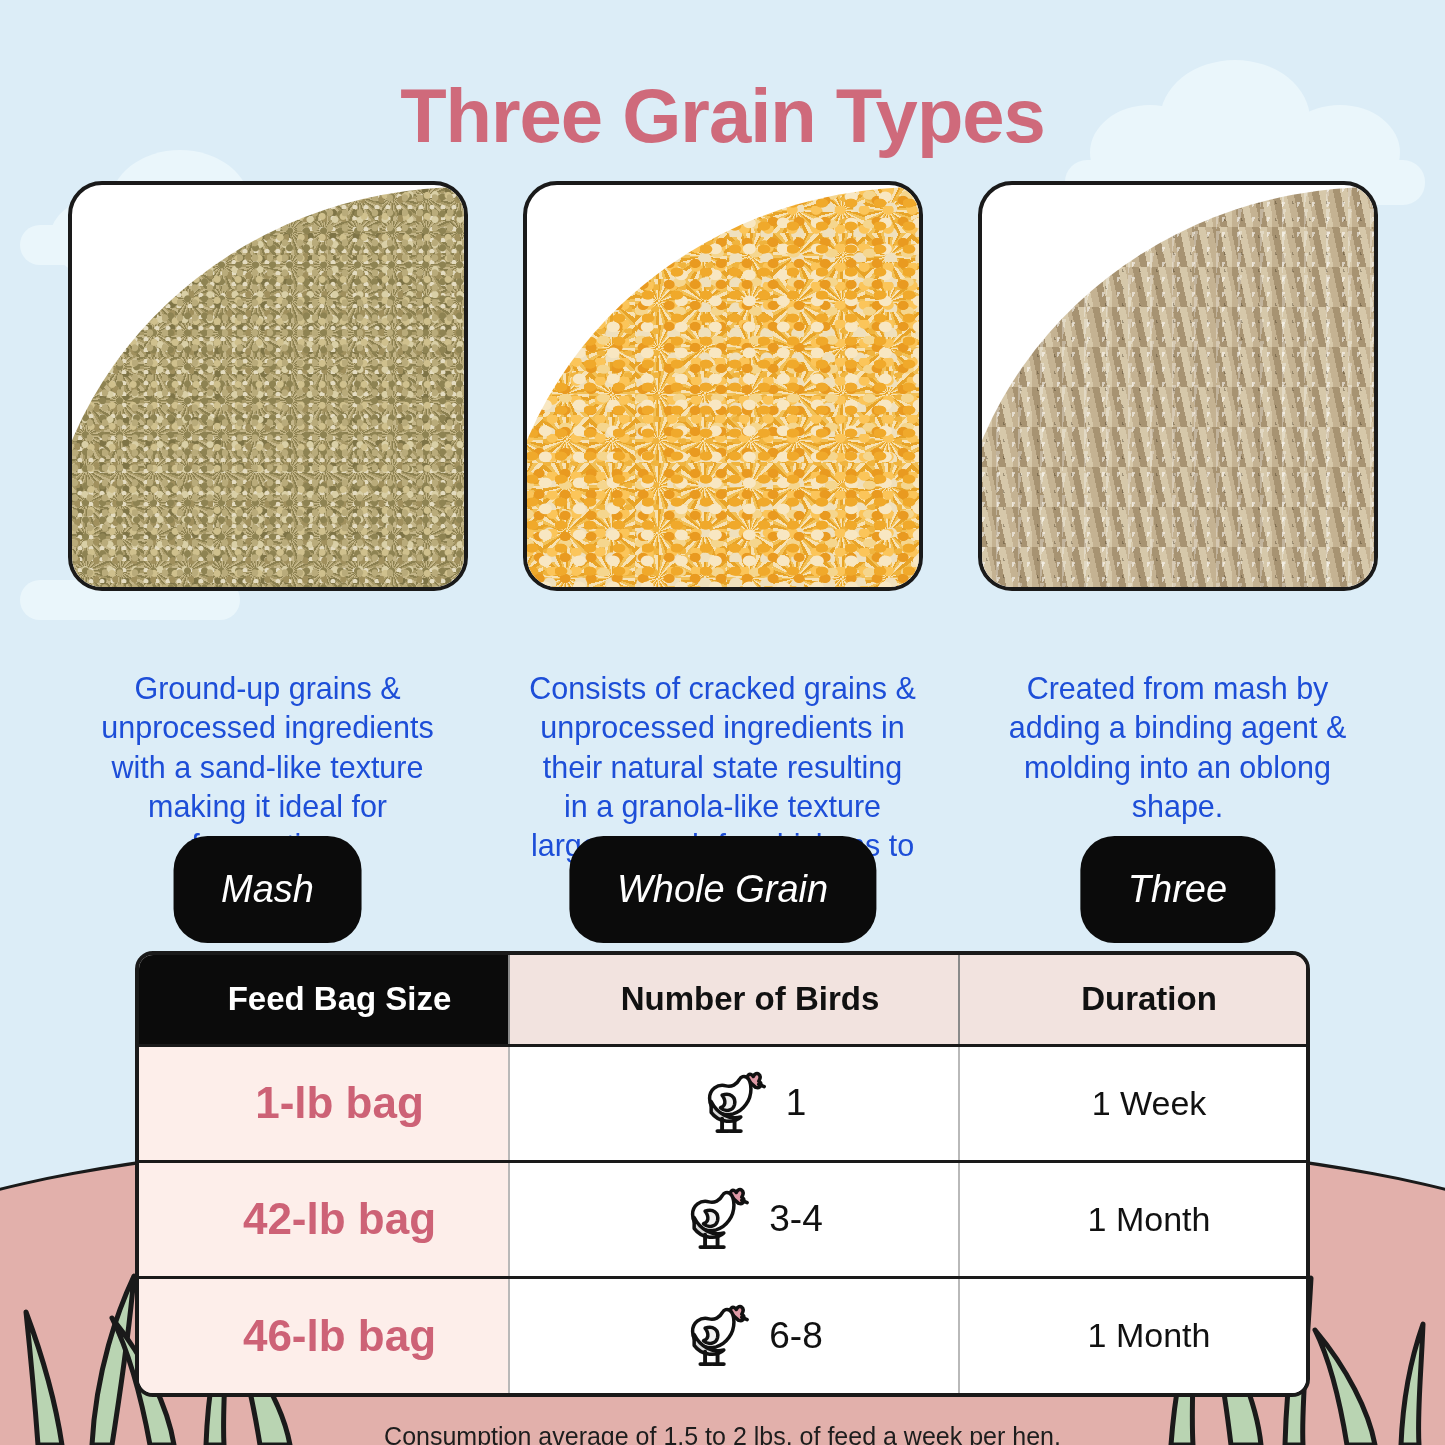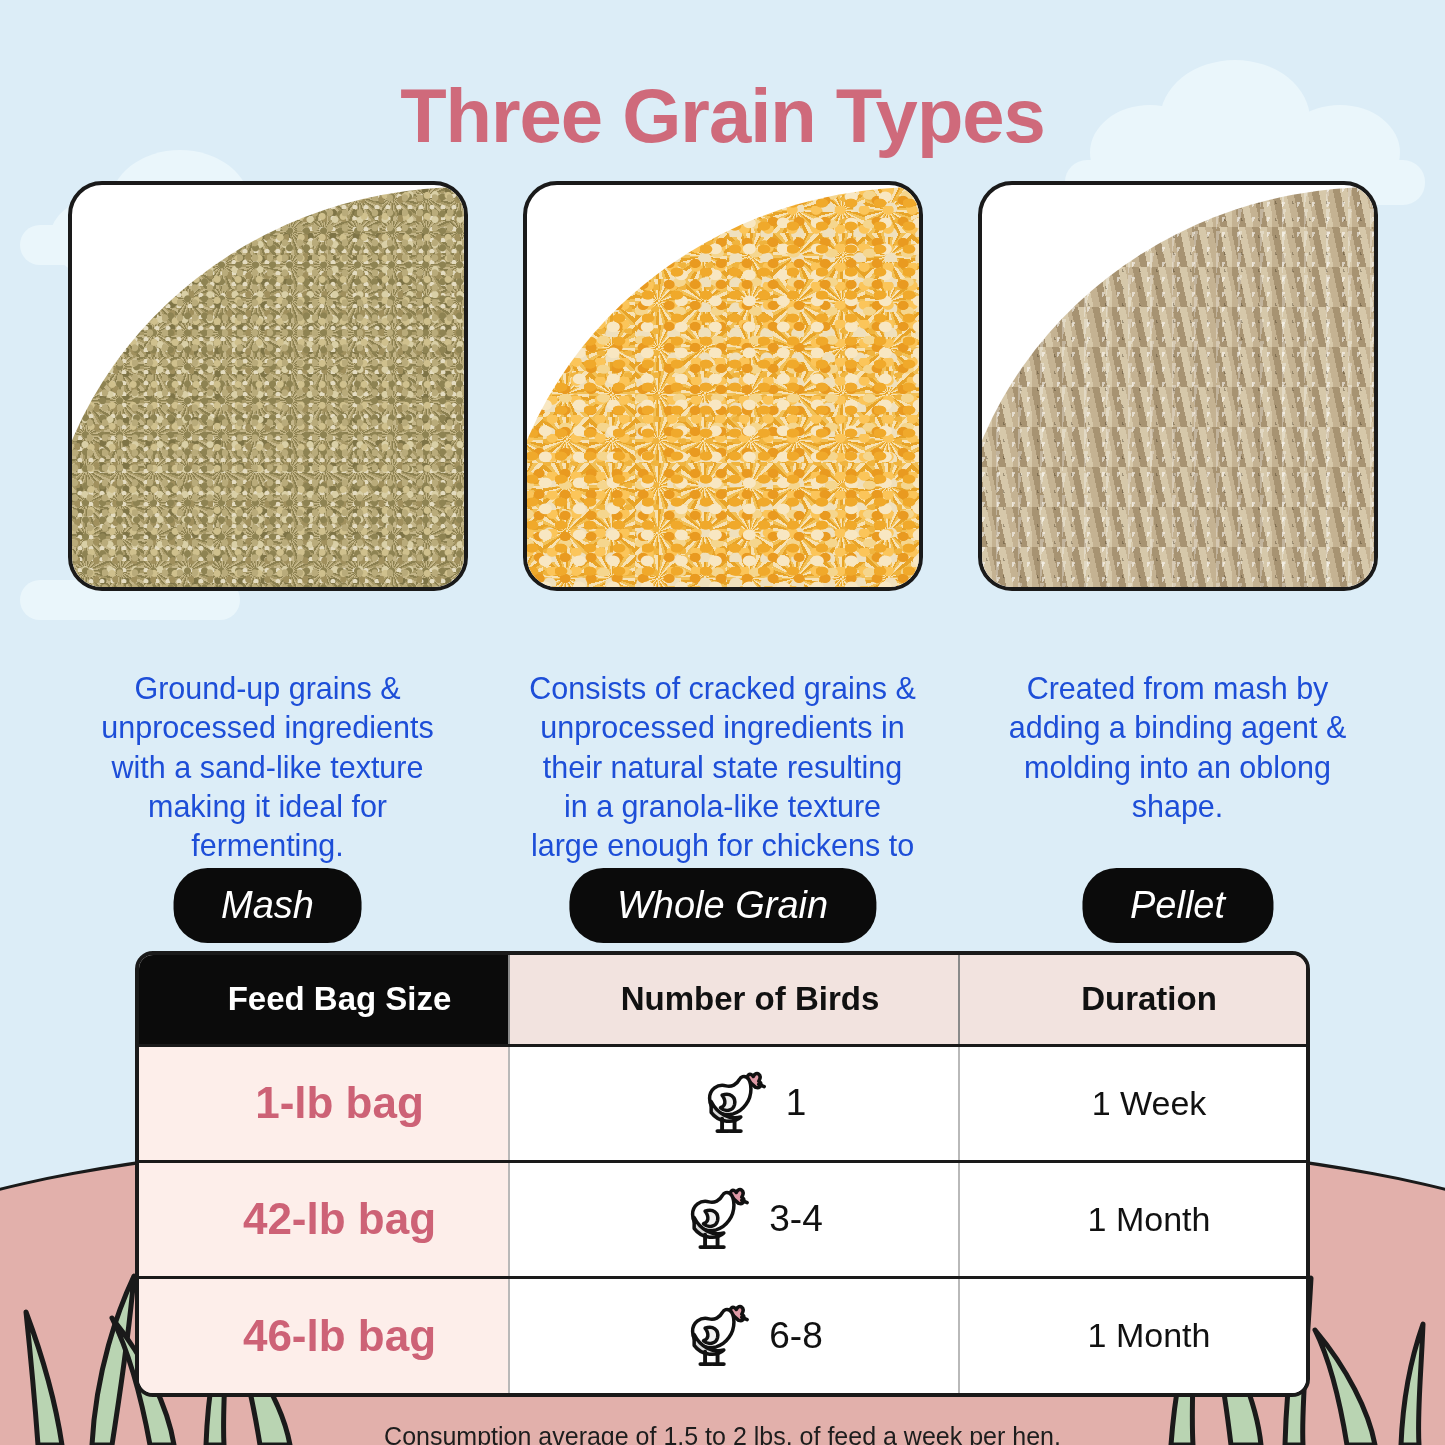"Mash" .pill { padding: 16px 48px -> 32px 48px }
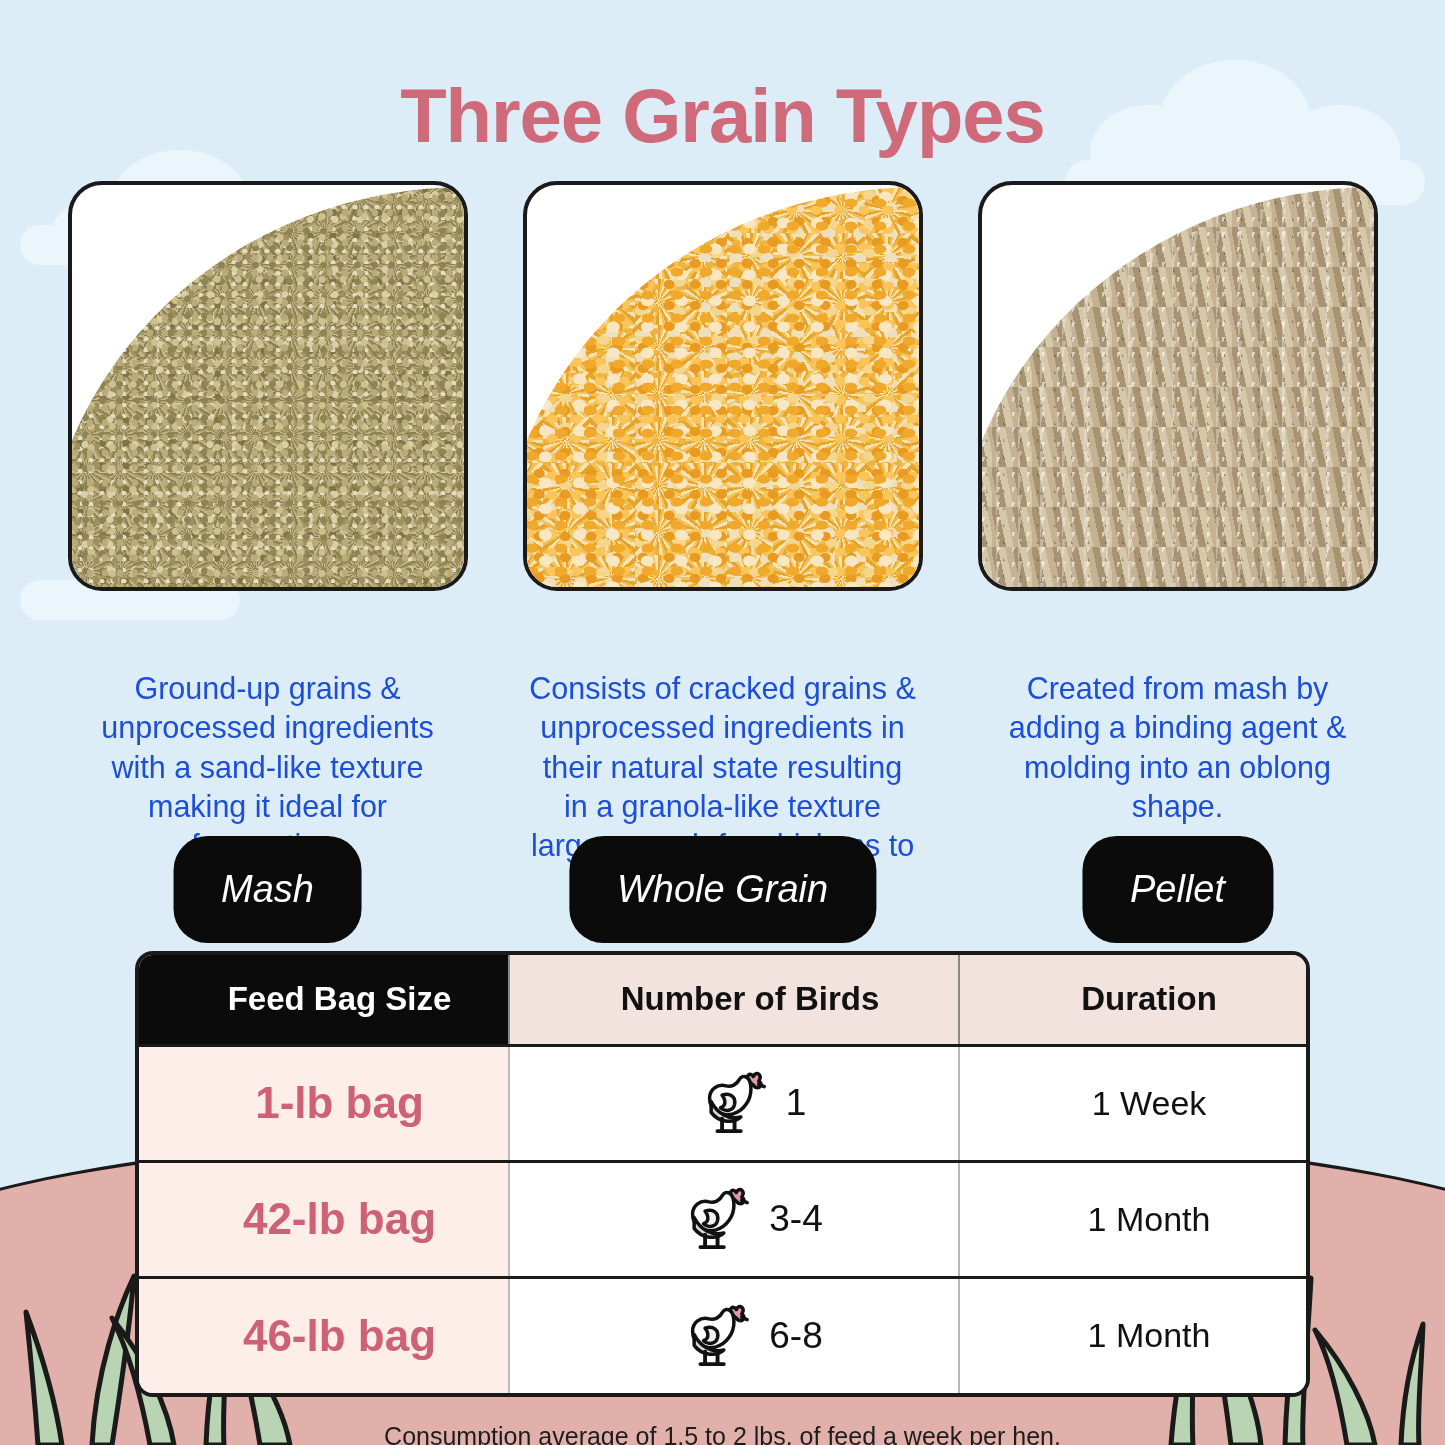"Pellet" div.pill { text: Pellet -> Three }
